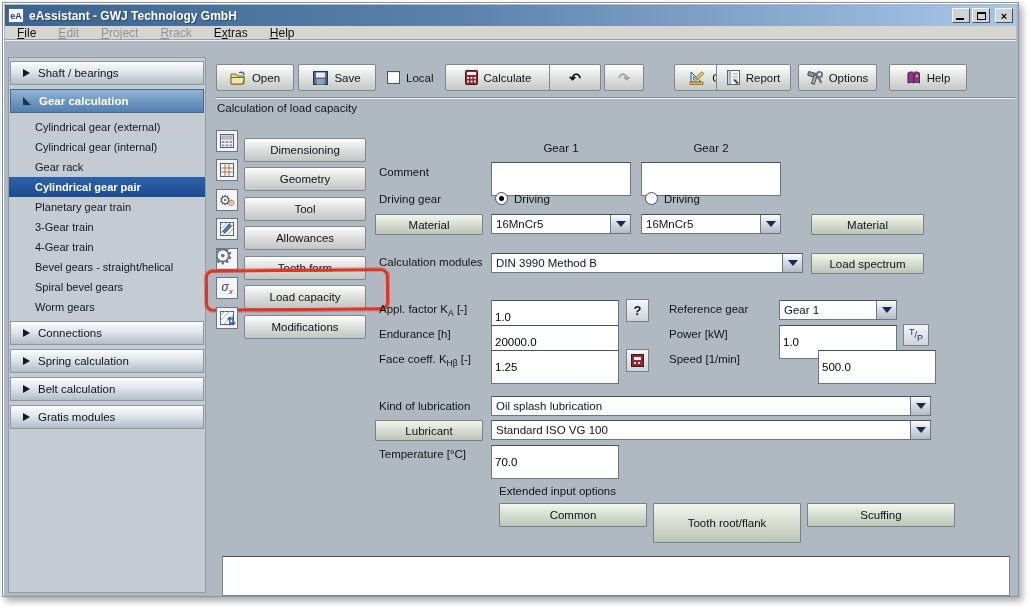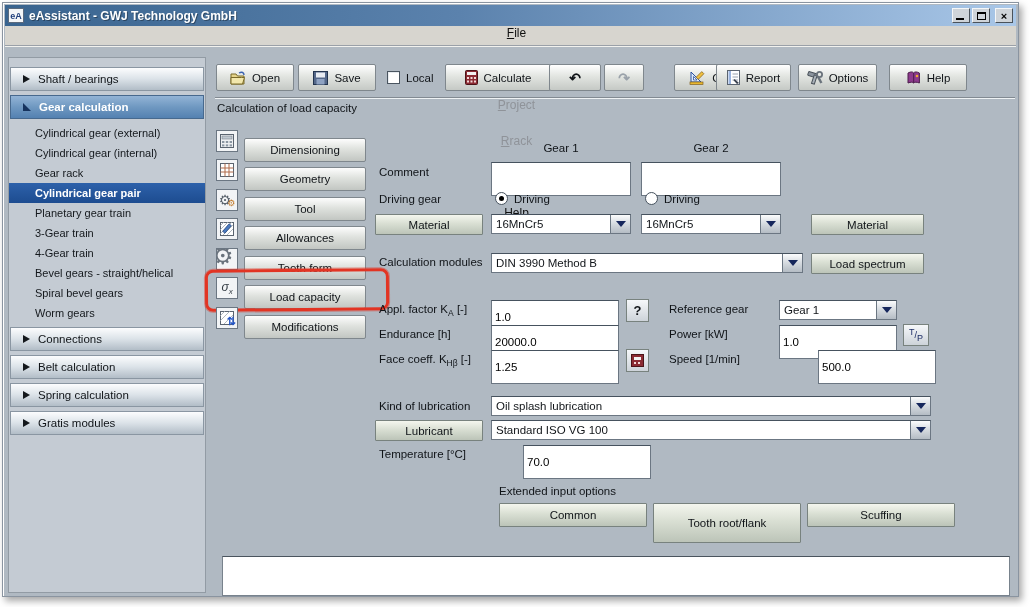"File" .menubar { flex-direction: column -> none; height: 20px -> 14px }
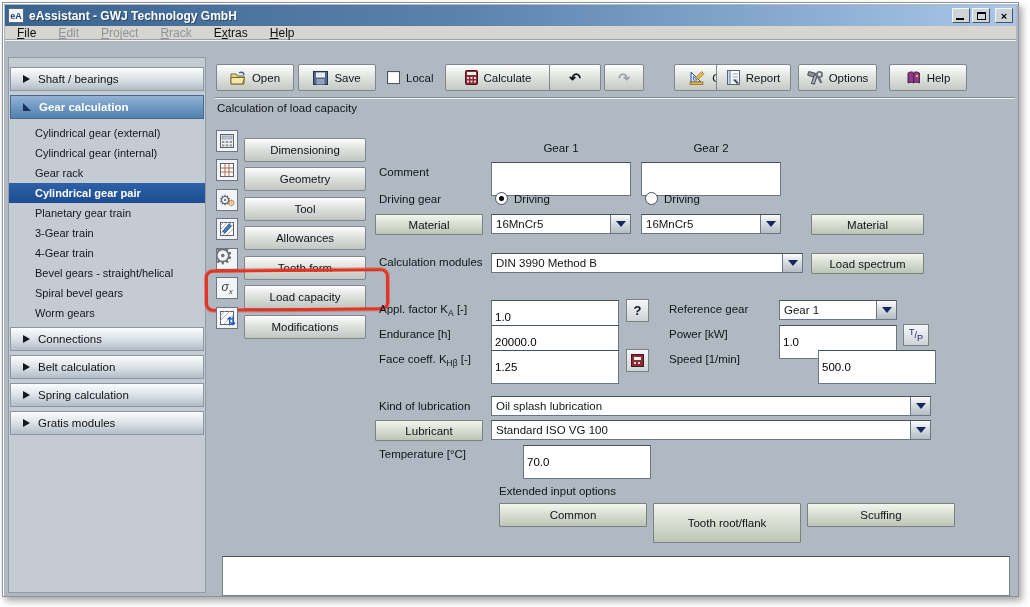"Shaft / bearings" .sidebar { padding-top: 9px -> 3px }
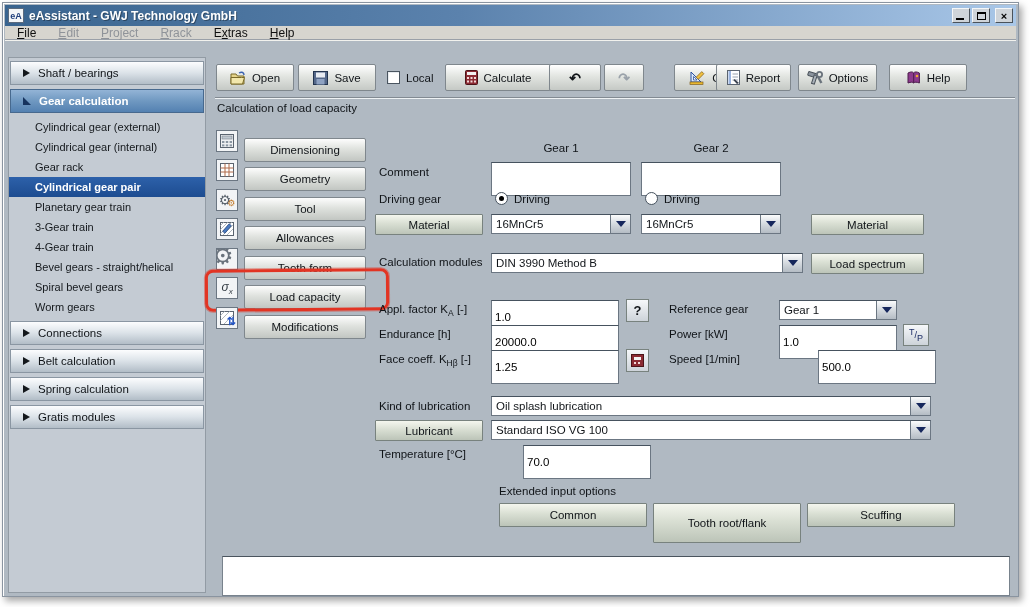"Belt calculation" div.nav-header { order: before "Spring calculation" -> after "Spring calculation" }
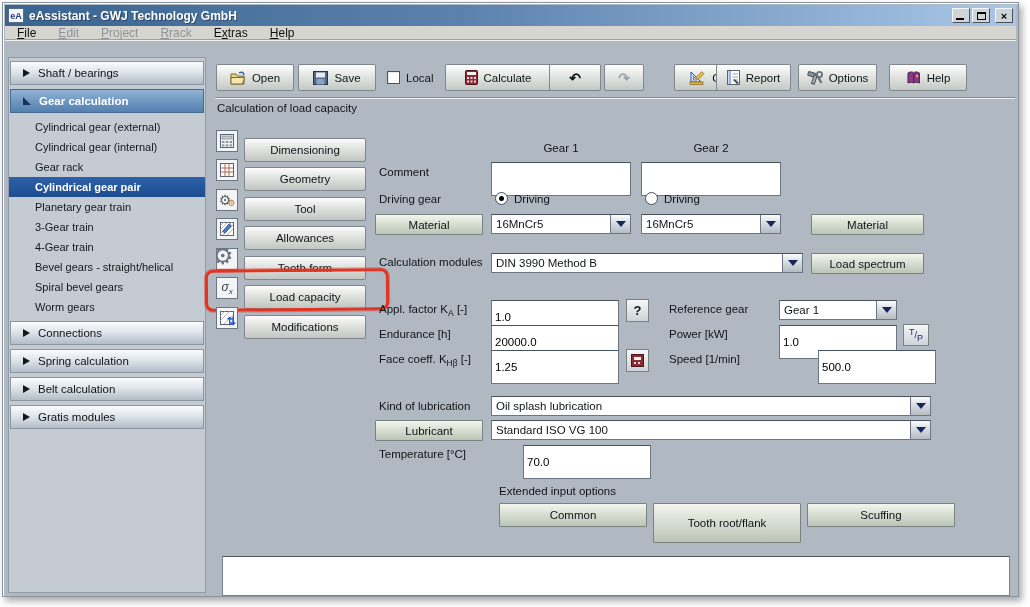"70.0" input.input { margin-left: 32px -> none }
